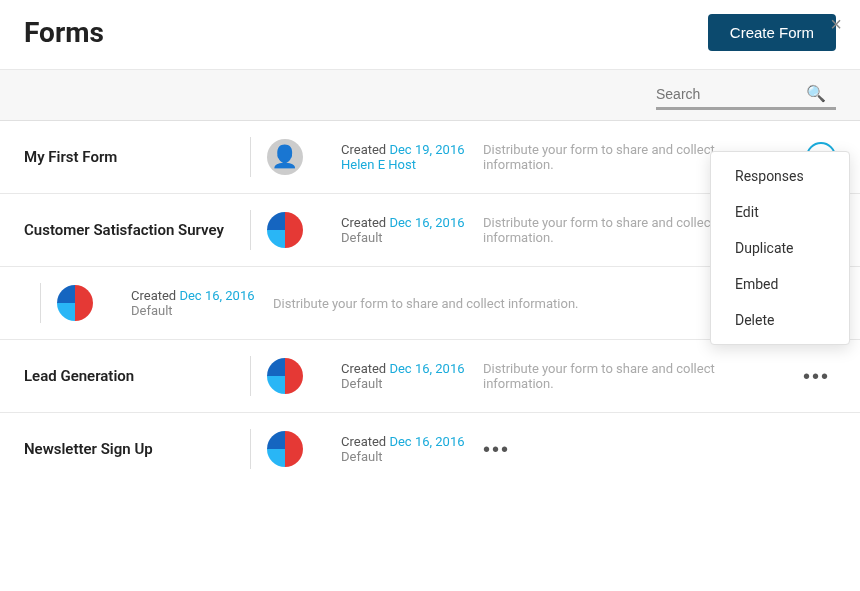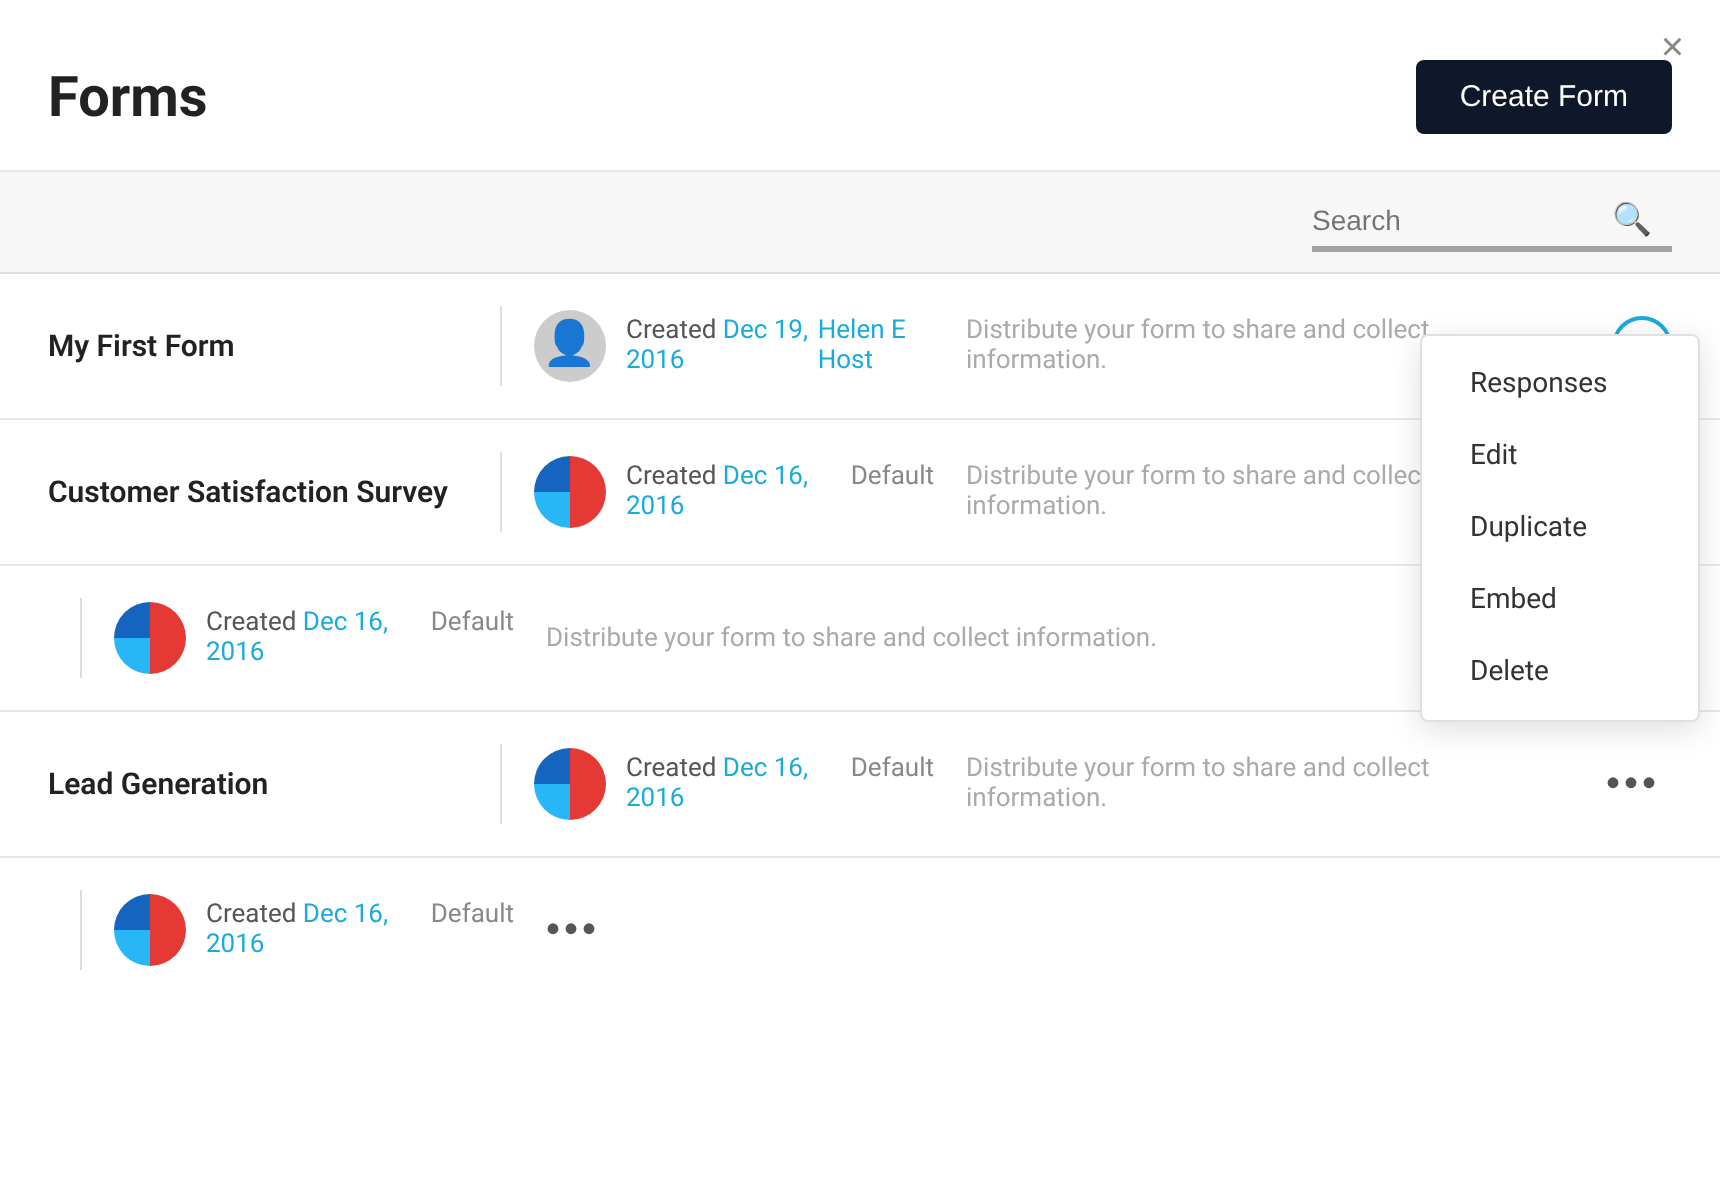"Forms" .header { padding: 30px 24px 18px 24px -> 14px 24px 18px 24px }
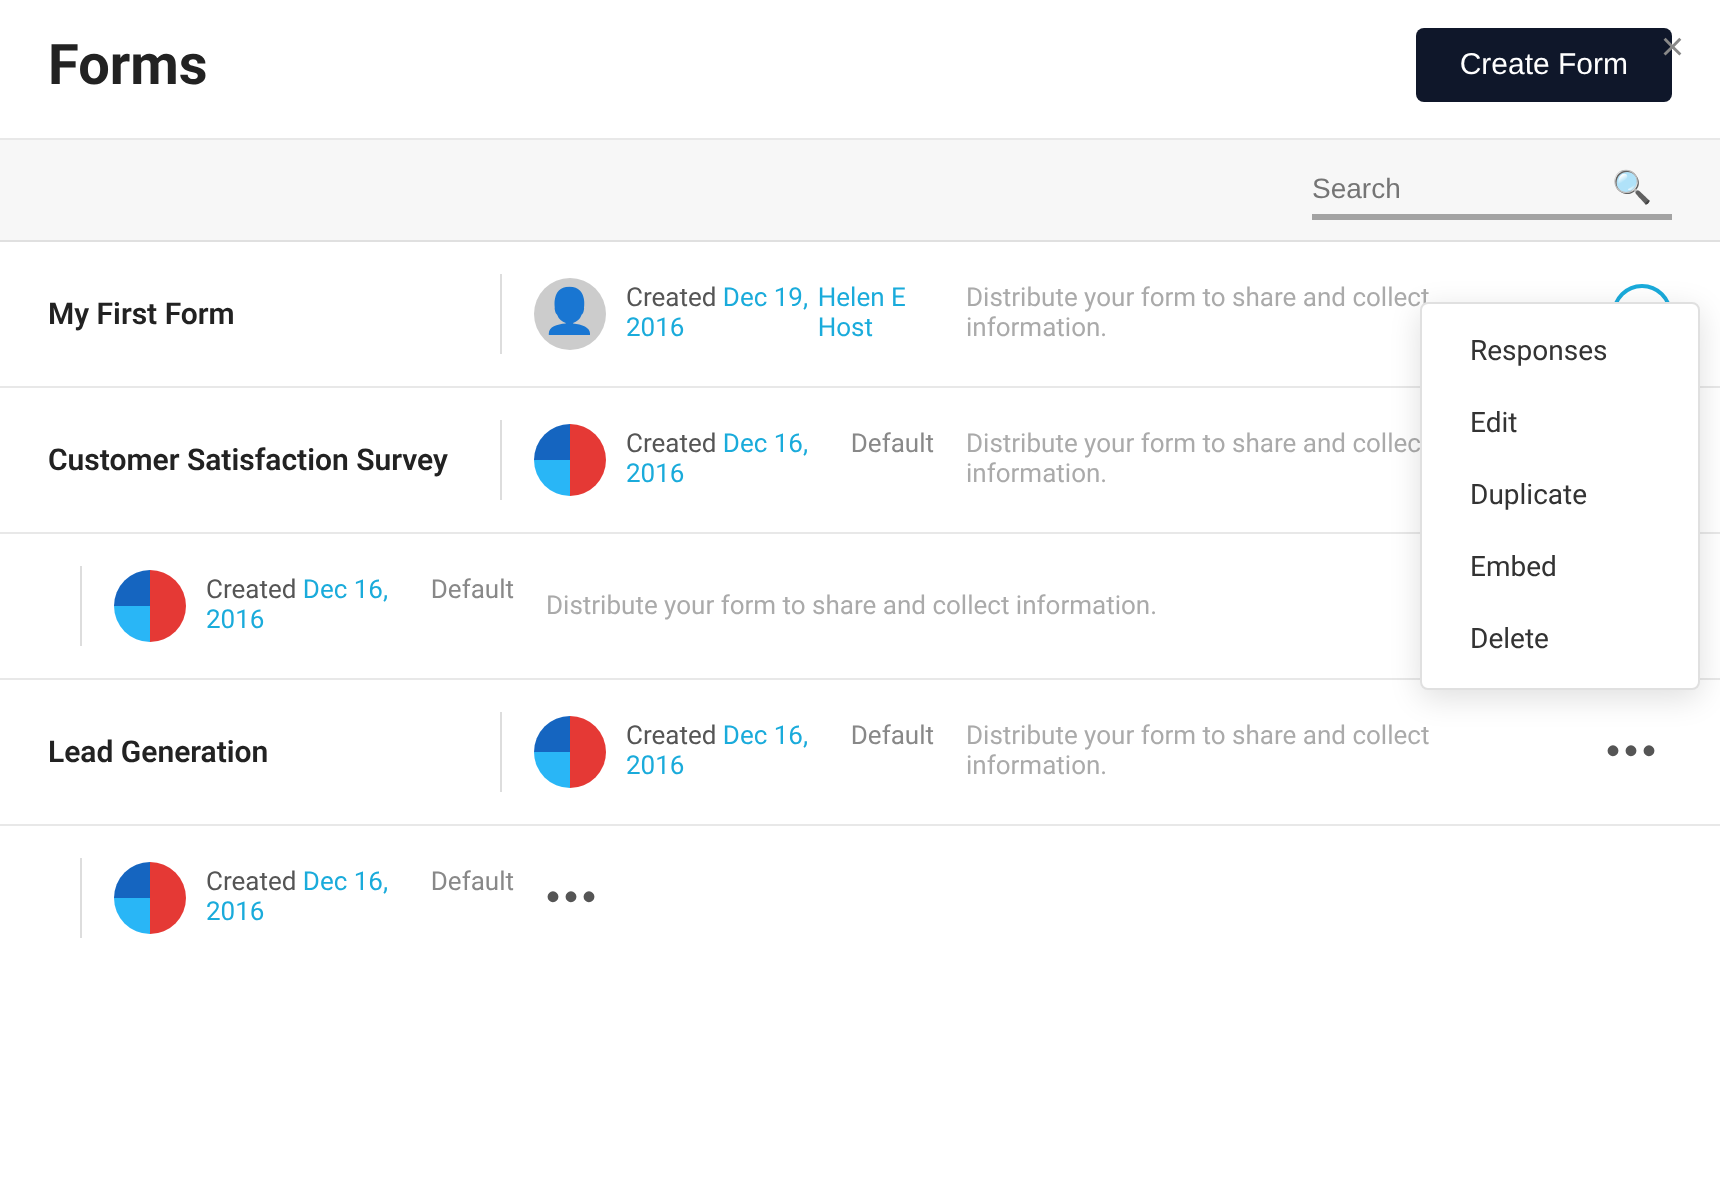"Create Form" .create-form-btn { background: #0f172a -> #0c4a6e }
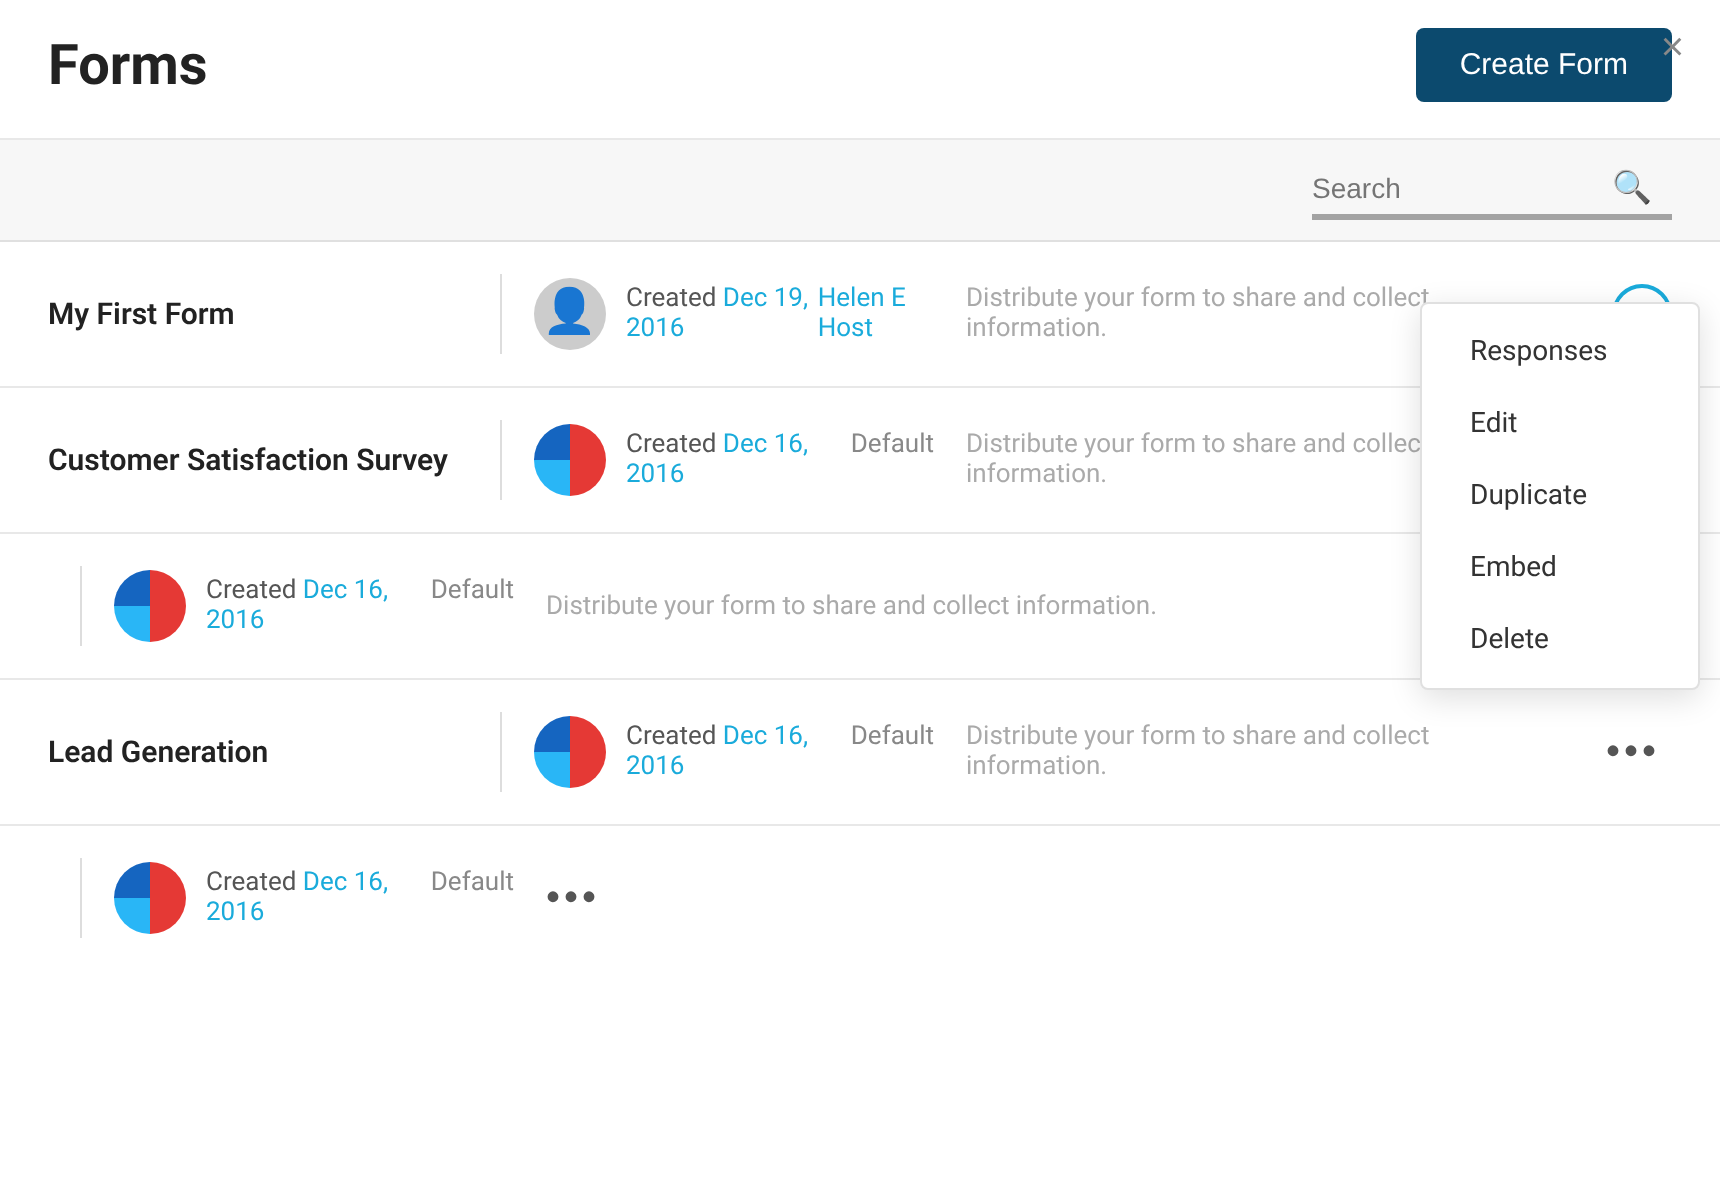"Created Dec 19, 2016" .meta-text { flex-direction: row -> column; margin-left: none -> 28px }
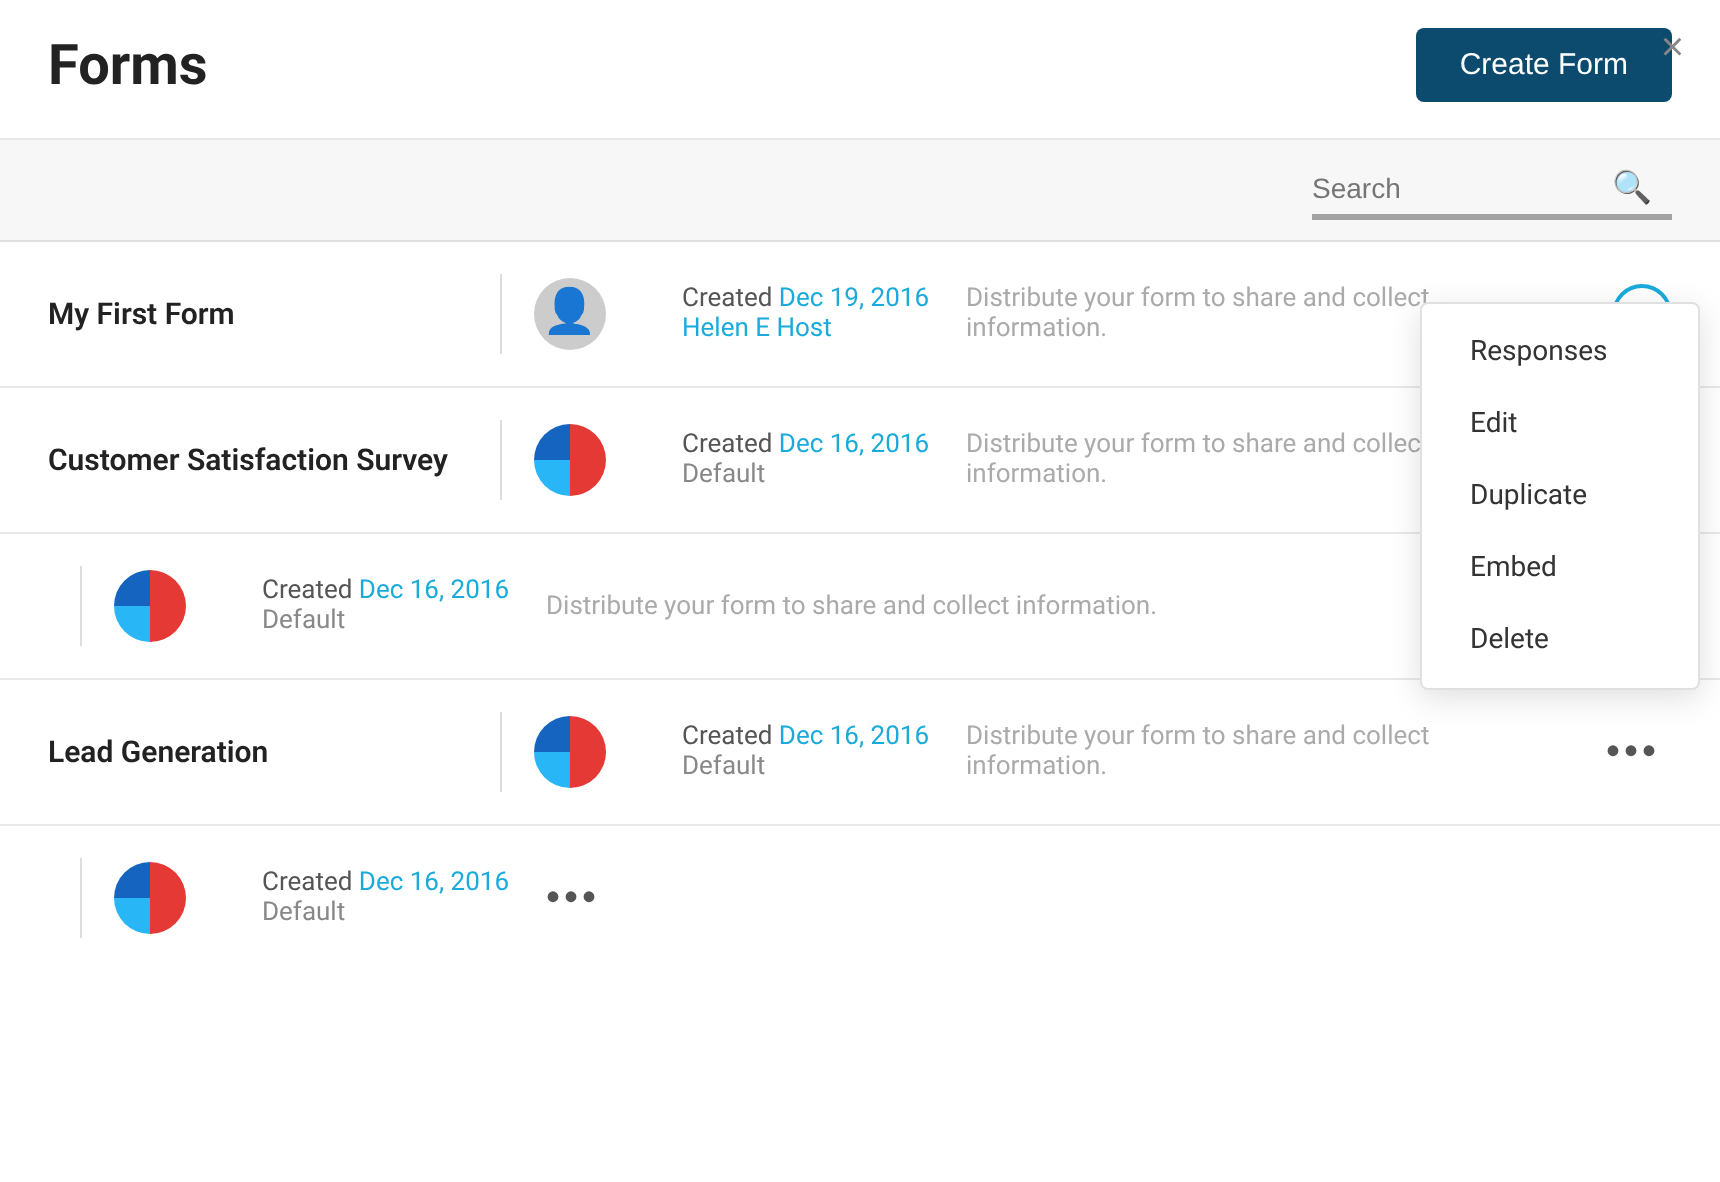"Newsletter Sign Up" div.form-name { html: none -> <div>Newsletter Sign Up</div> }
